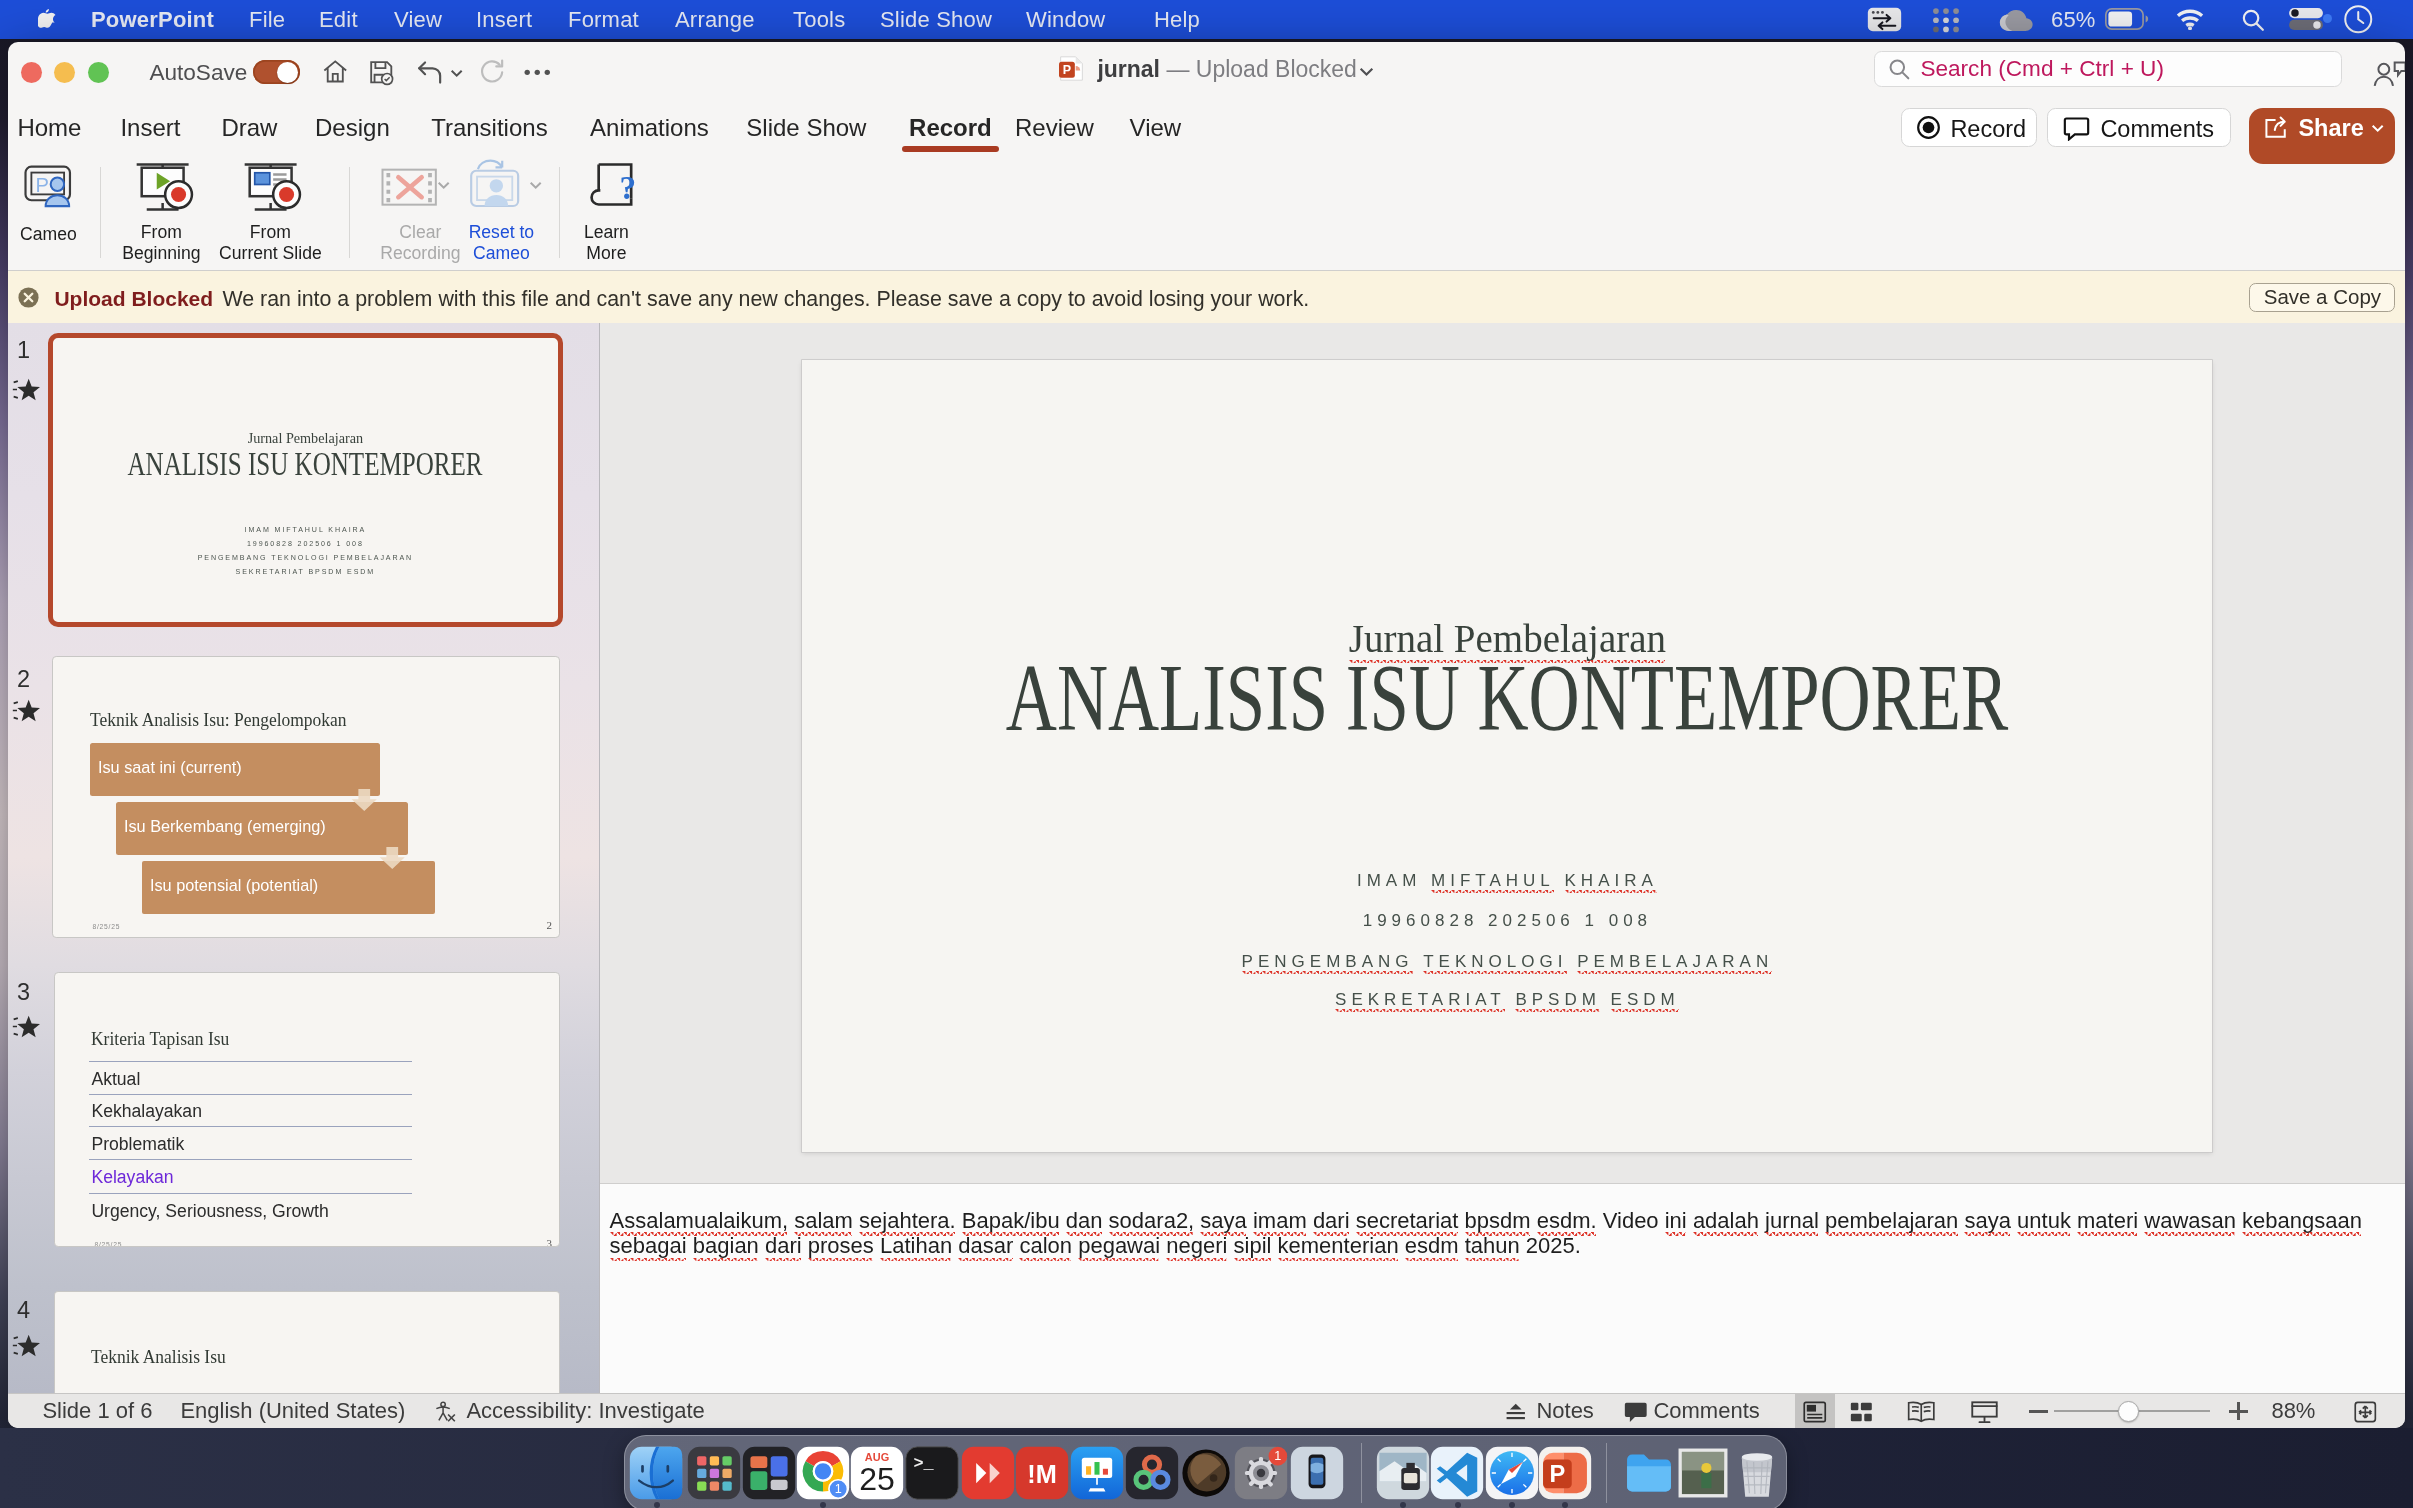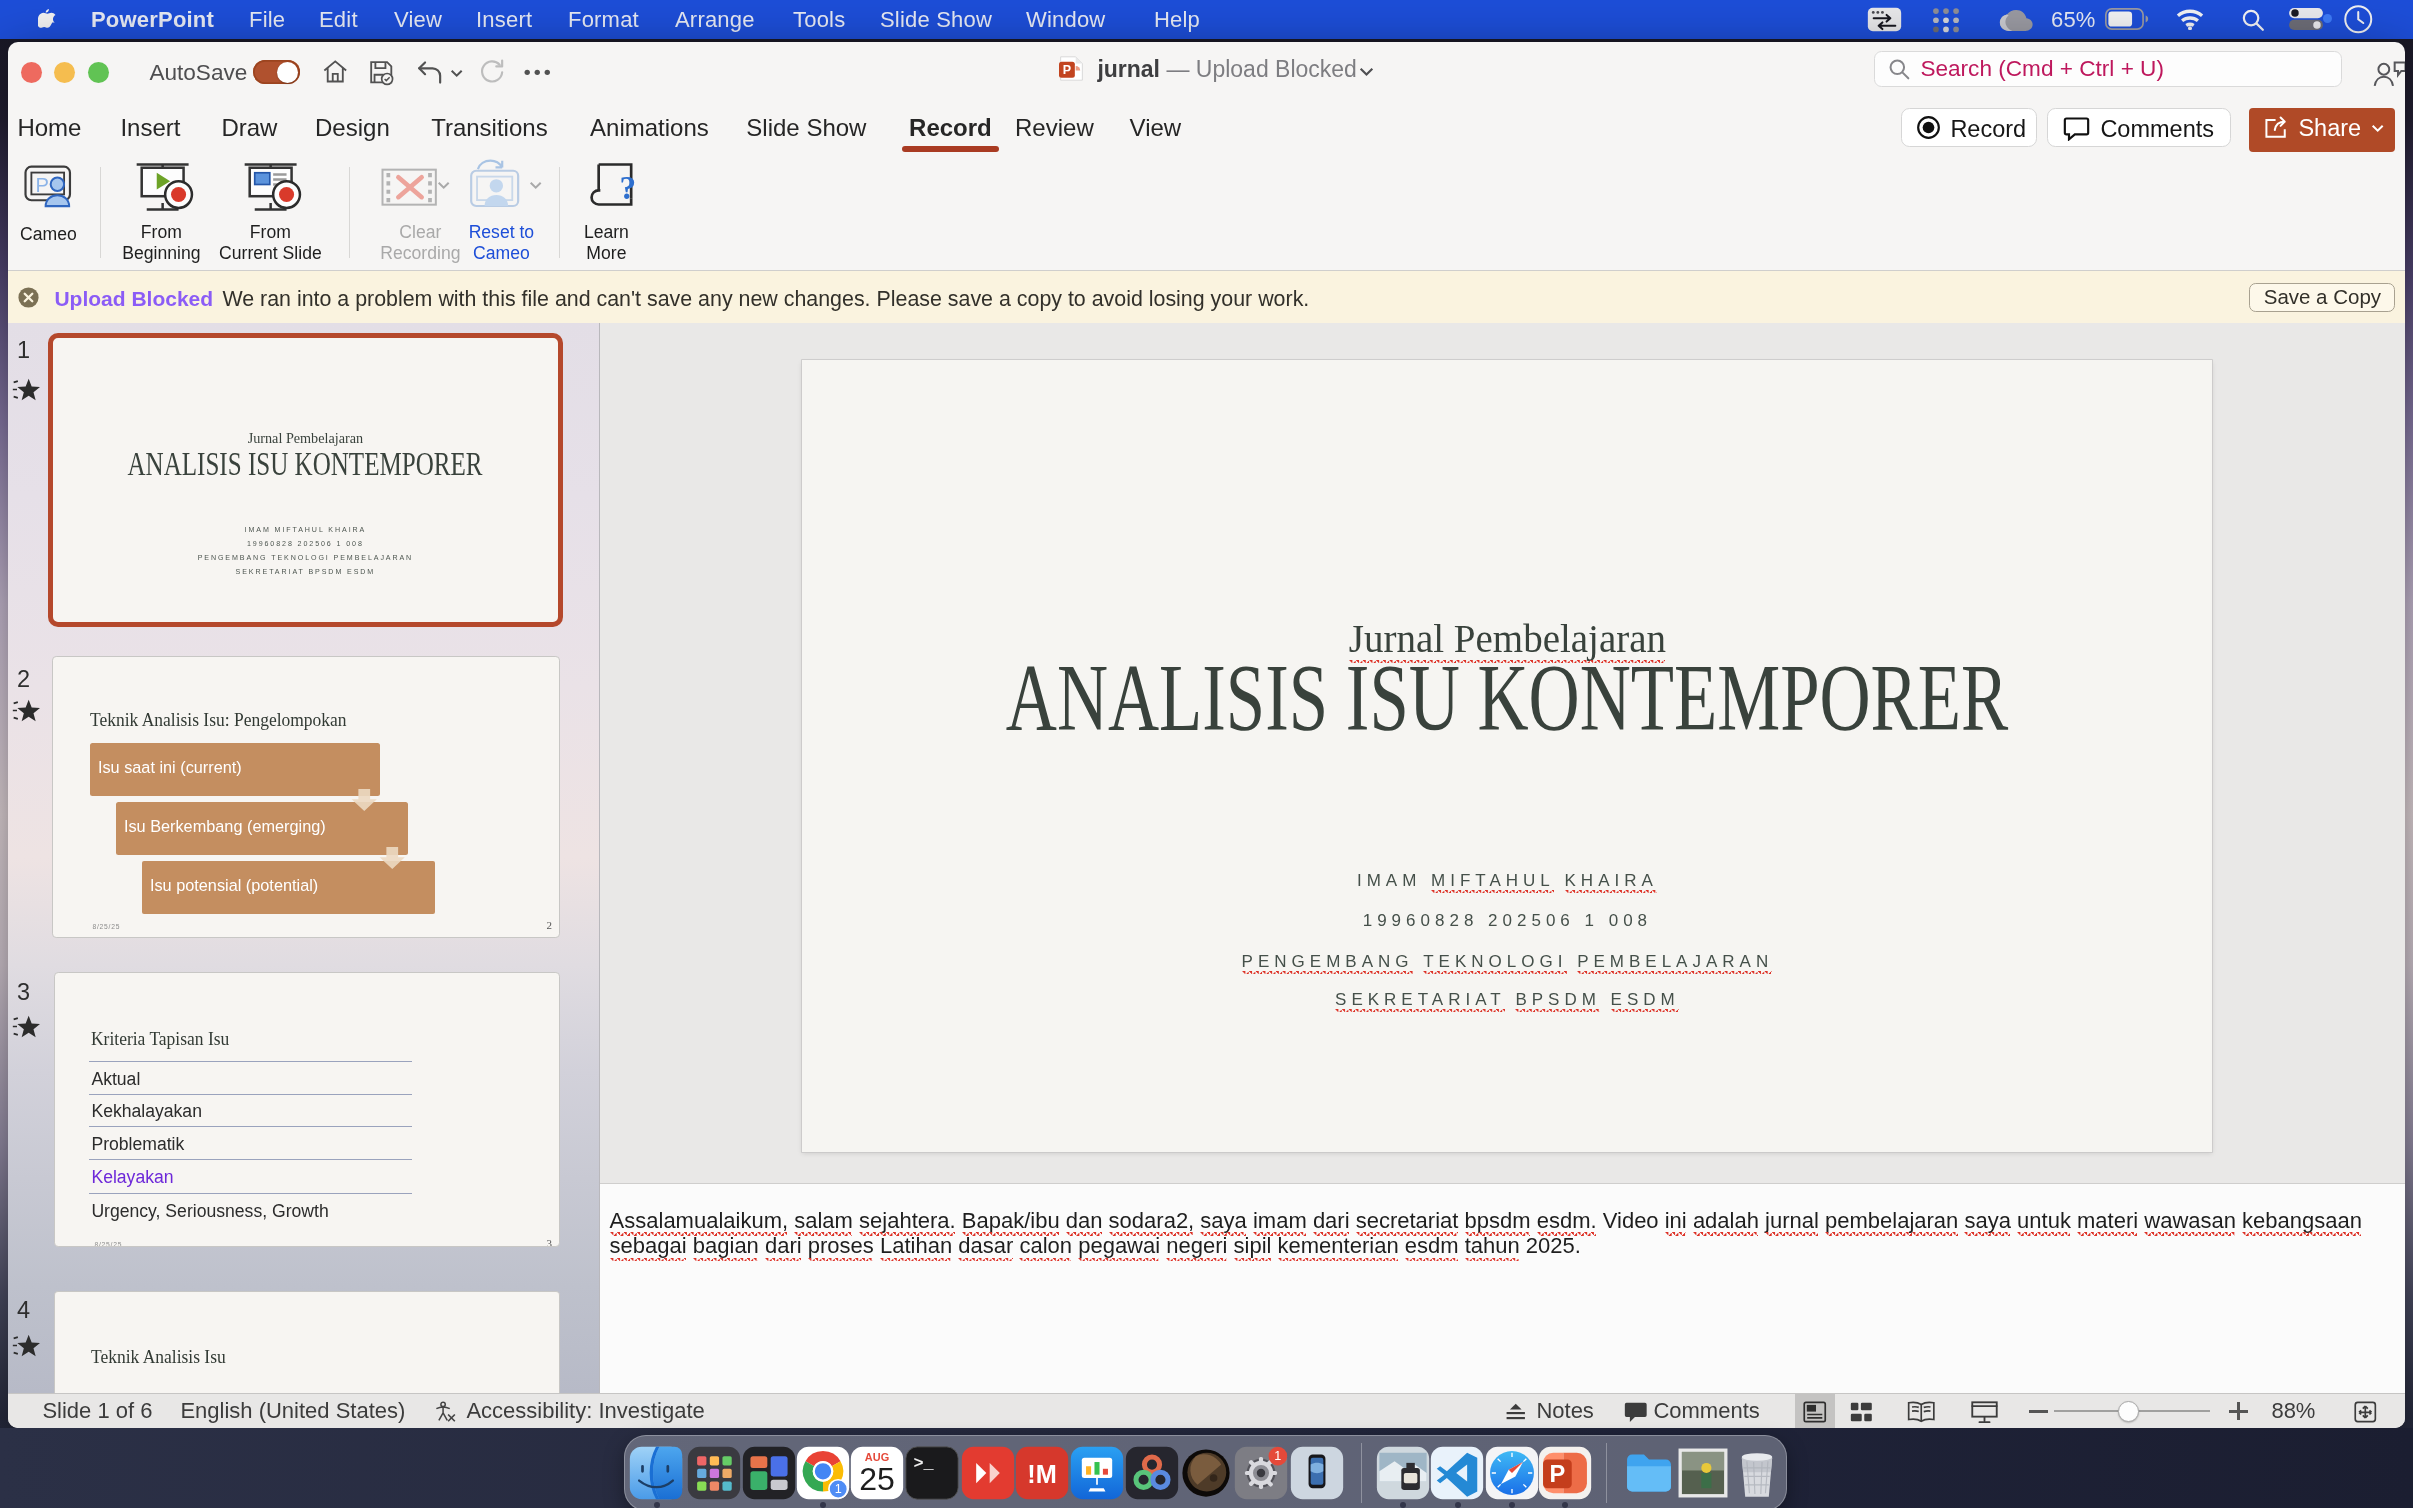"Share" div.abs { border-radius: 4px -> 14px; font-weight: none -> bold; height: 44px -> 56px }
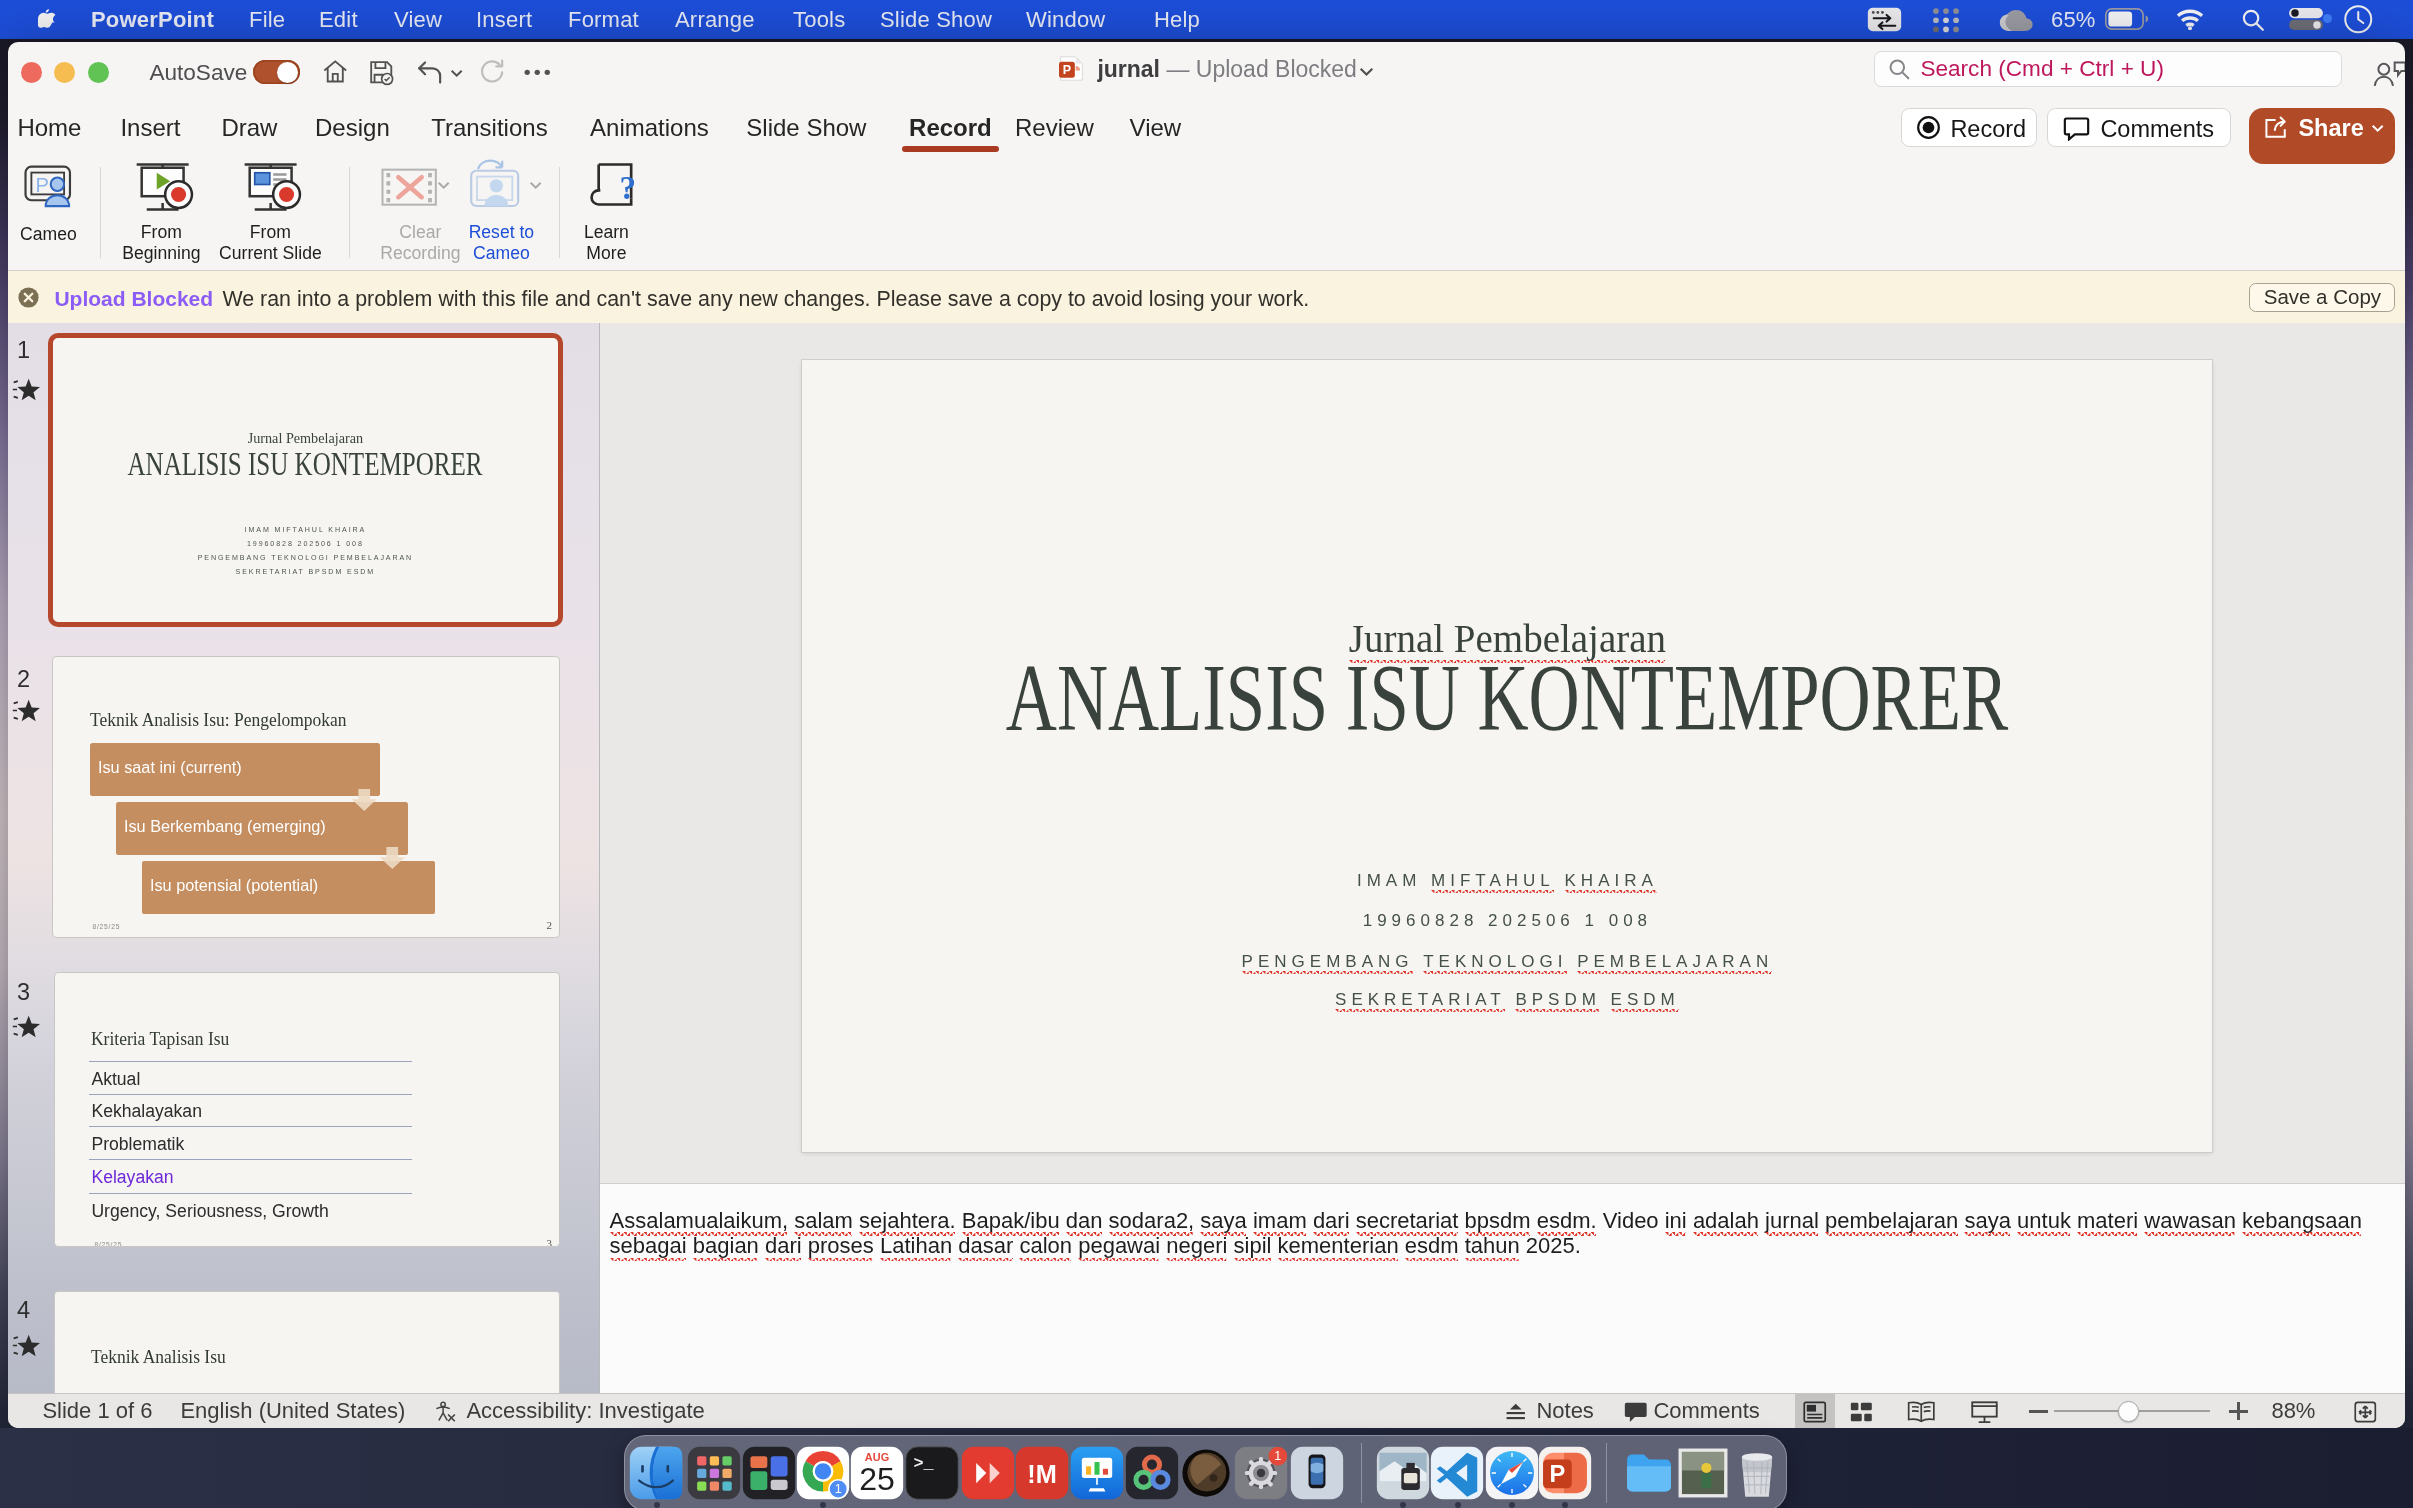"Upload Blocked" div.abs { color: #8b5cf6 -> #7f1d1d }
